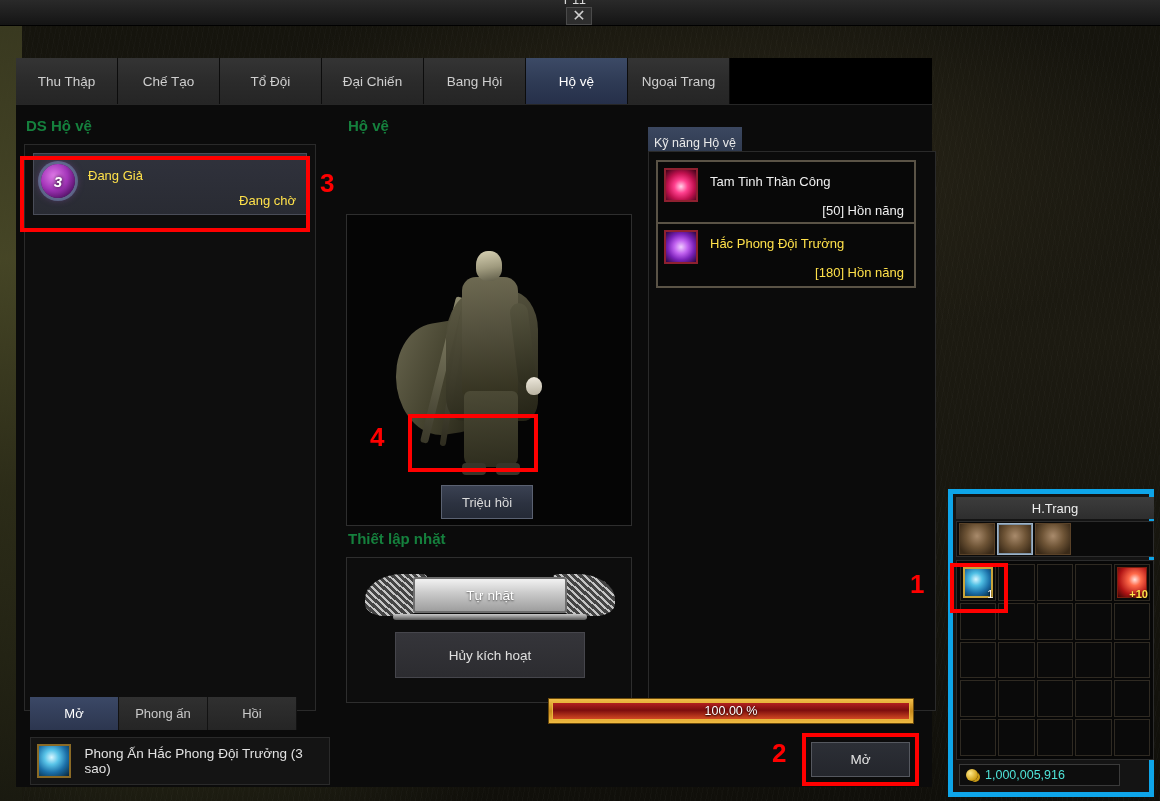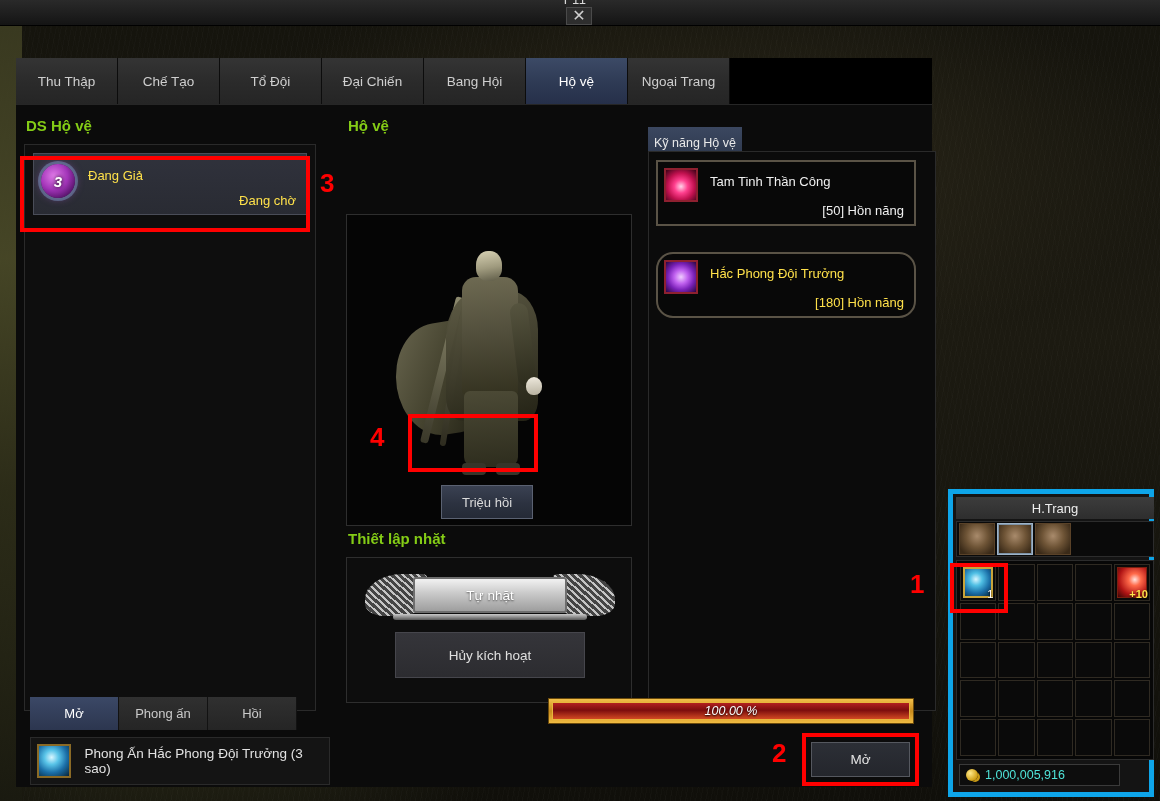"DS Hộ vệ" .colhead { color: #84cc16 -> #15803d }
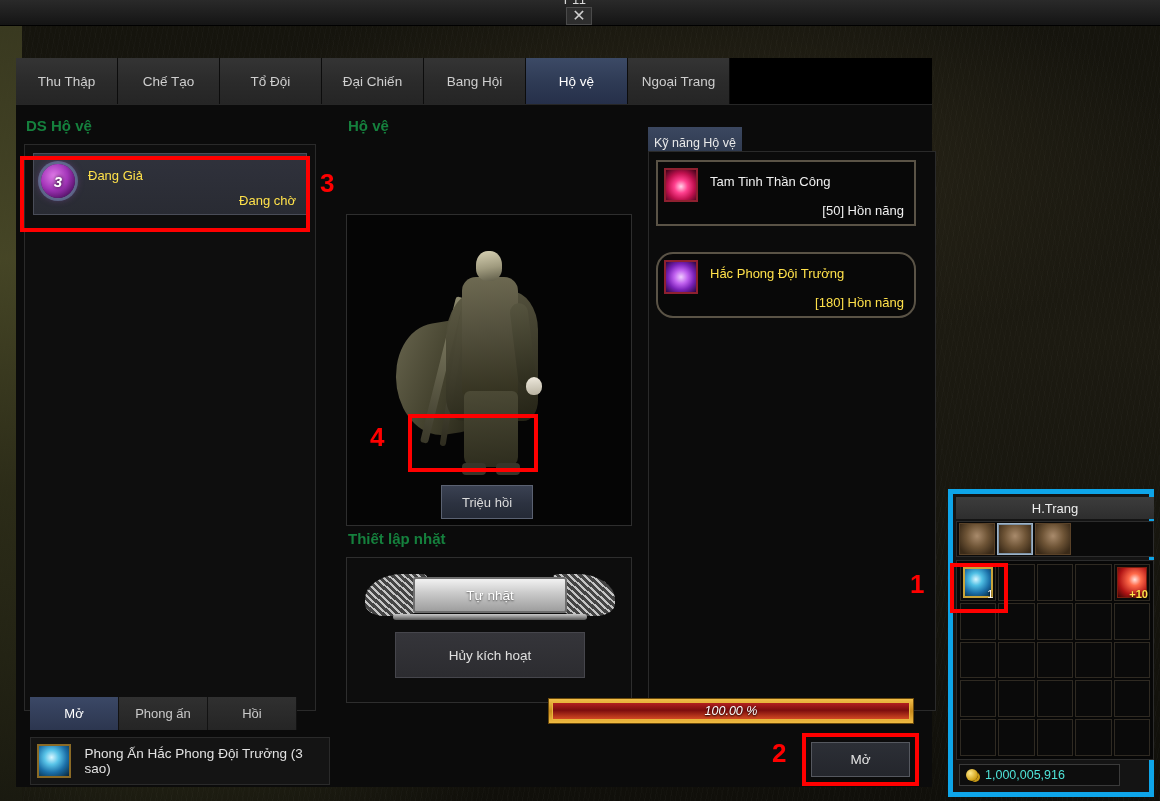"Hắc Phong Đội Trưởng" div.skill { border-radius: 17px -> none; top: 100px -> 70px }
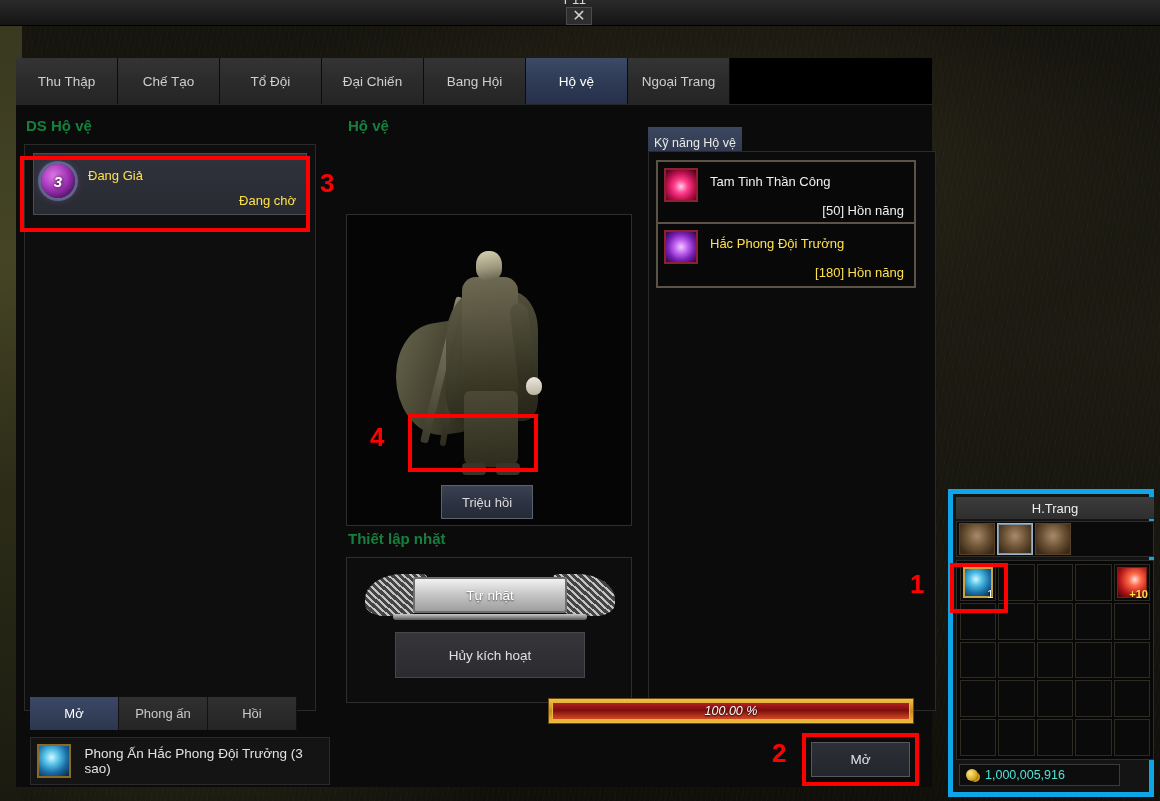"100.00 %" #progress { font-style: italic -> none }
